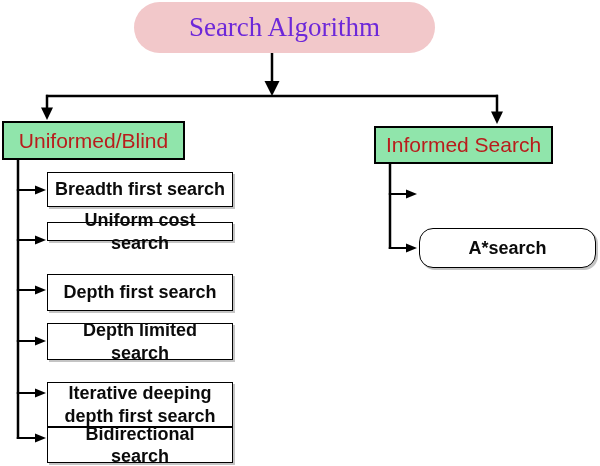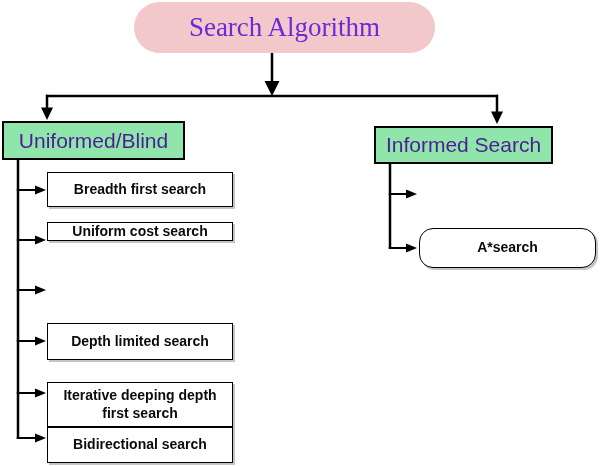"Uniformed/Blind" .cat-node { color: #4c1d95 -> #b91c1c }
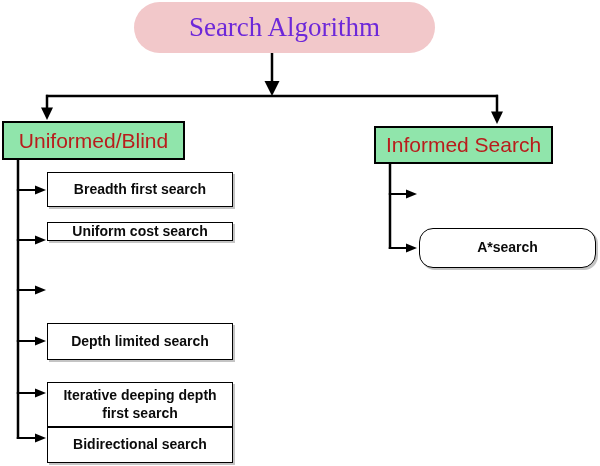"Breadth first search" .leaf-node { font-size: 14px -> 18px }
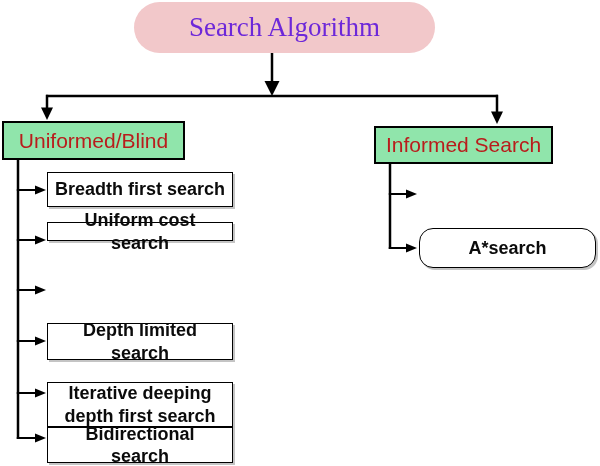"Depth first search" div.leaf-node { html: none -> <div>Depth first search</div> }
